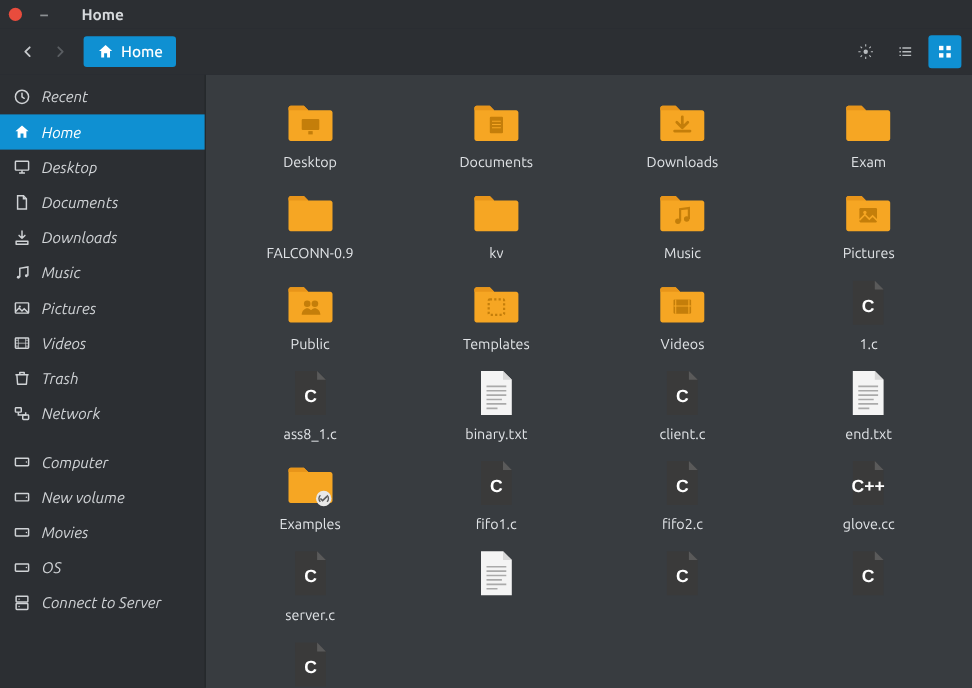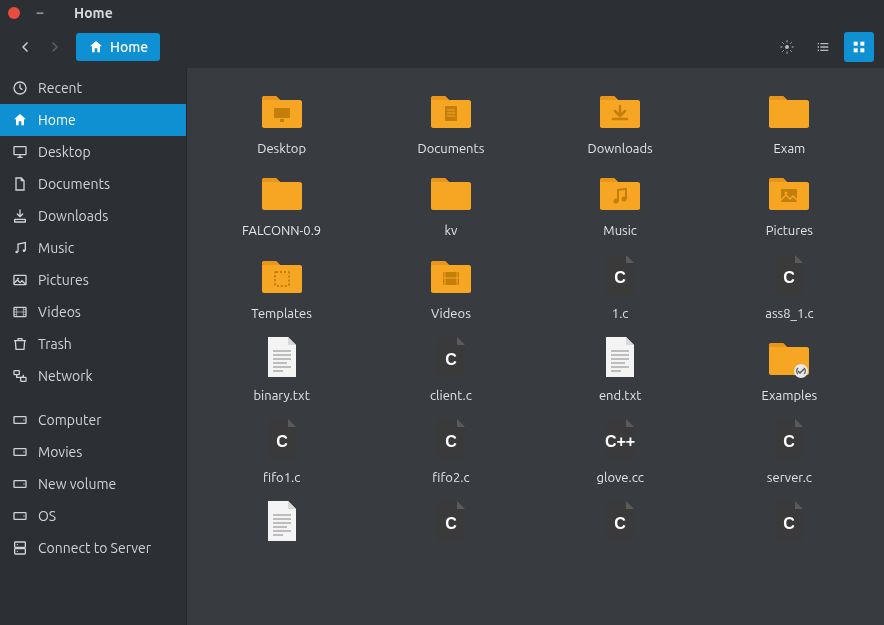"Recent" .side-item { font-style: none -> italic }
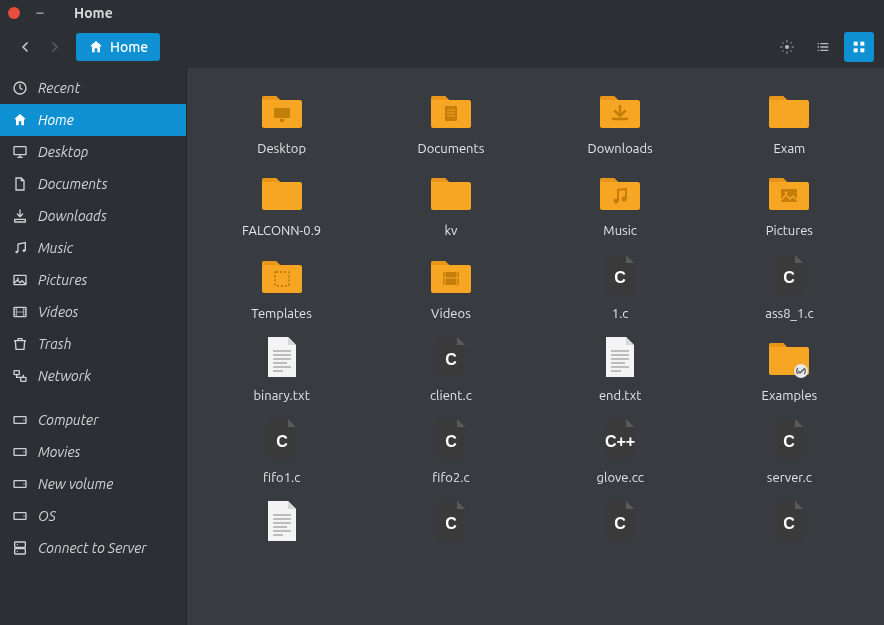"Public" div.item { html: none -> <div> <div> <svg> <path></path> <path></path> <circle></circle> <circle></circle> <path></path> </svg> </div> <div>Public</div> </div> }
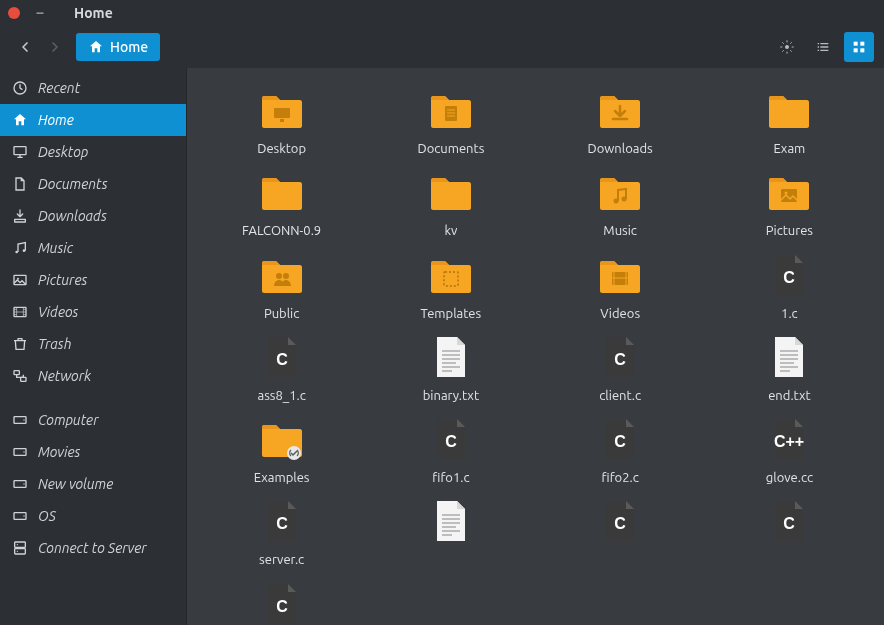"Movies" div.side-item { order: before "New volume" -> after "New volume" }
